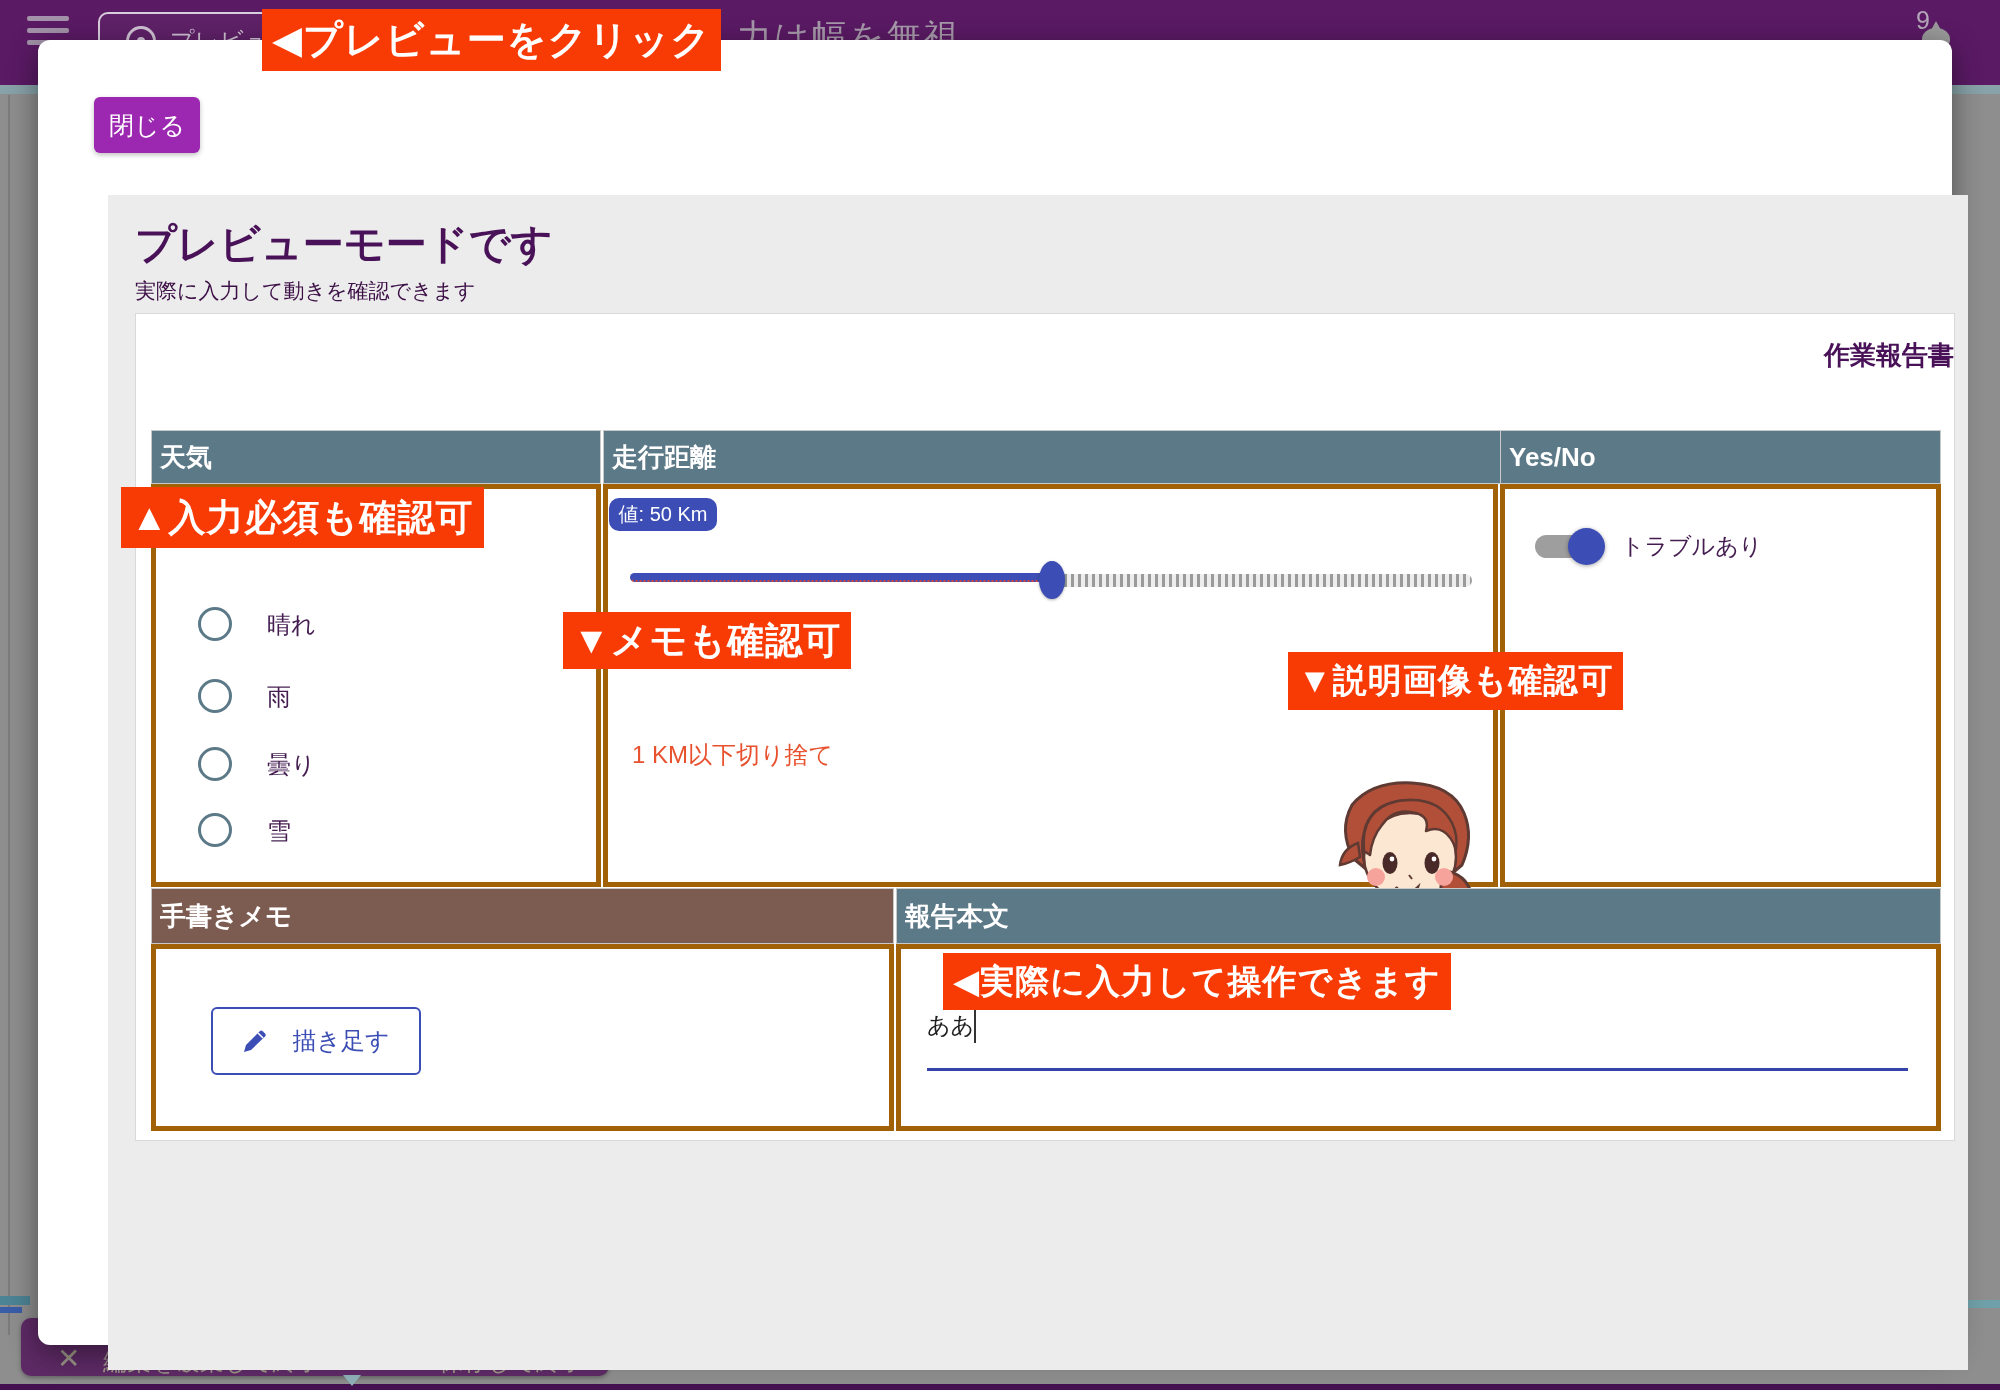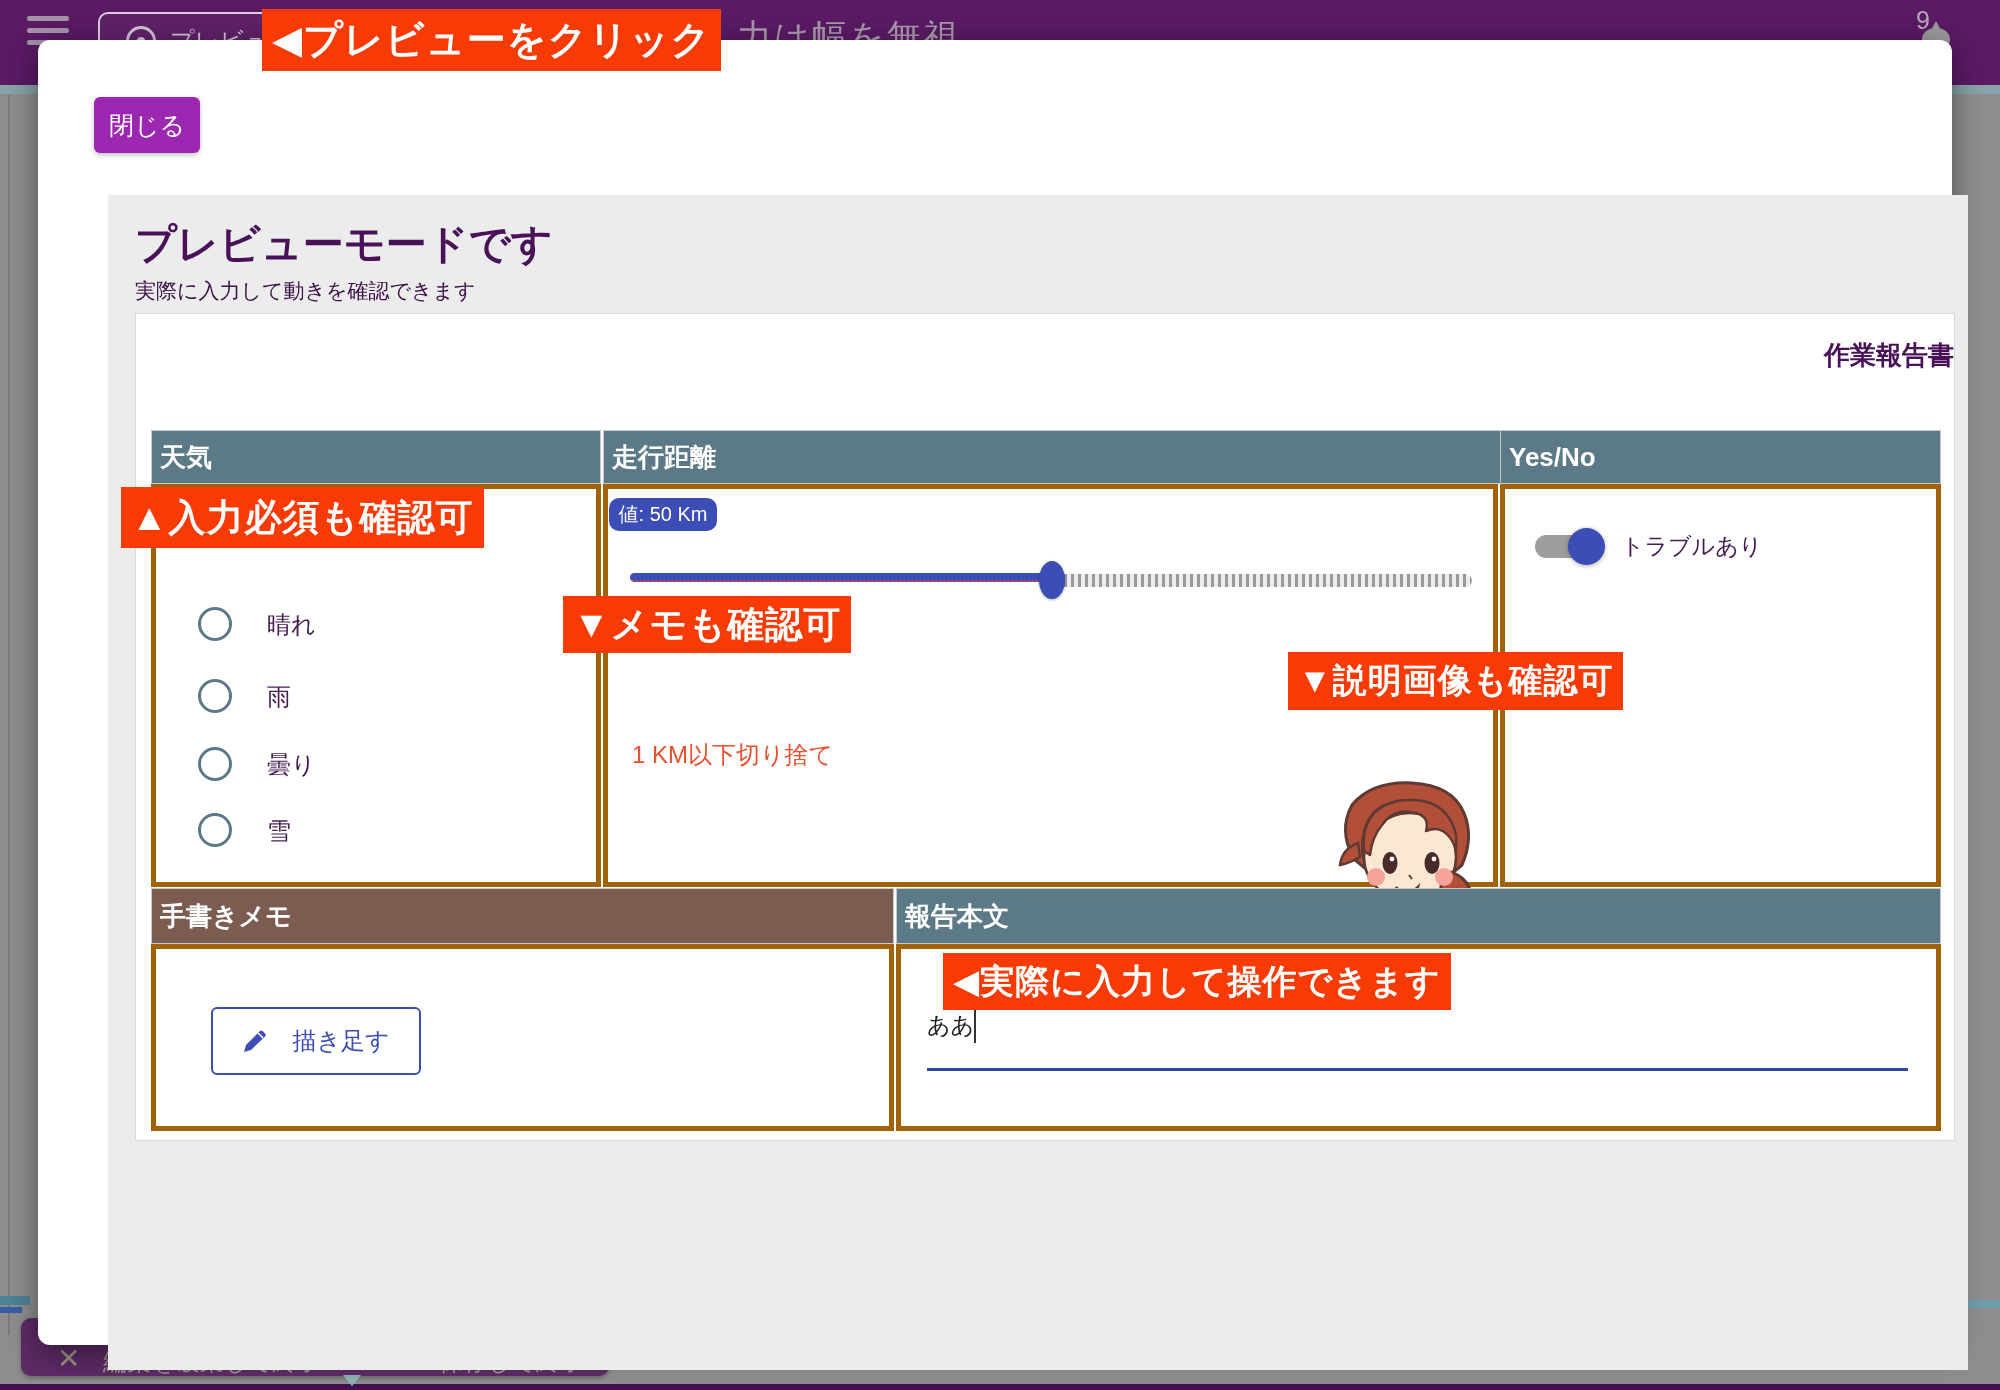"▼メモも確認可" .co-memo { top: 596px -> 612px }
